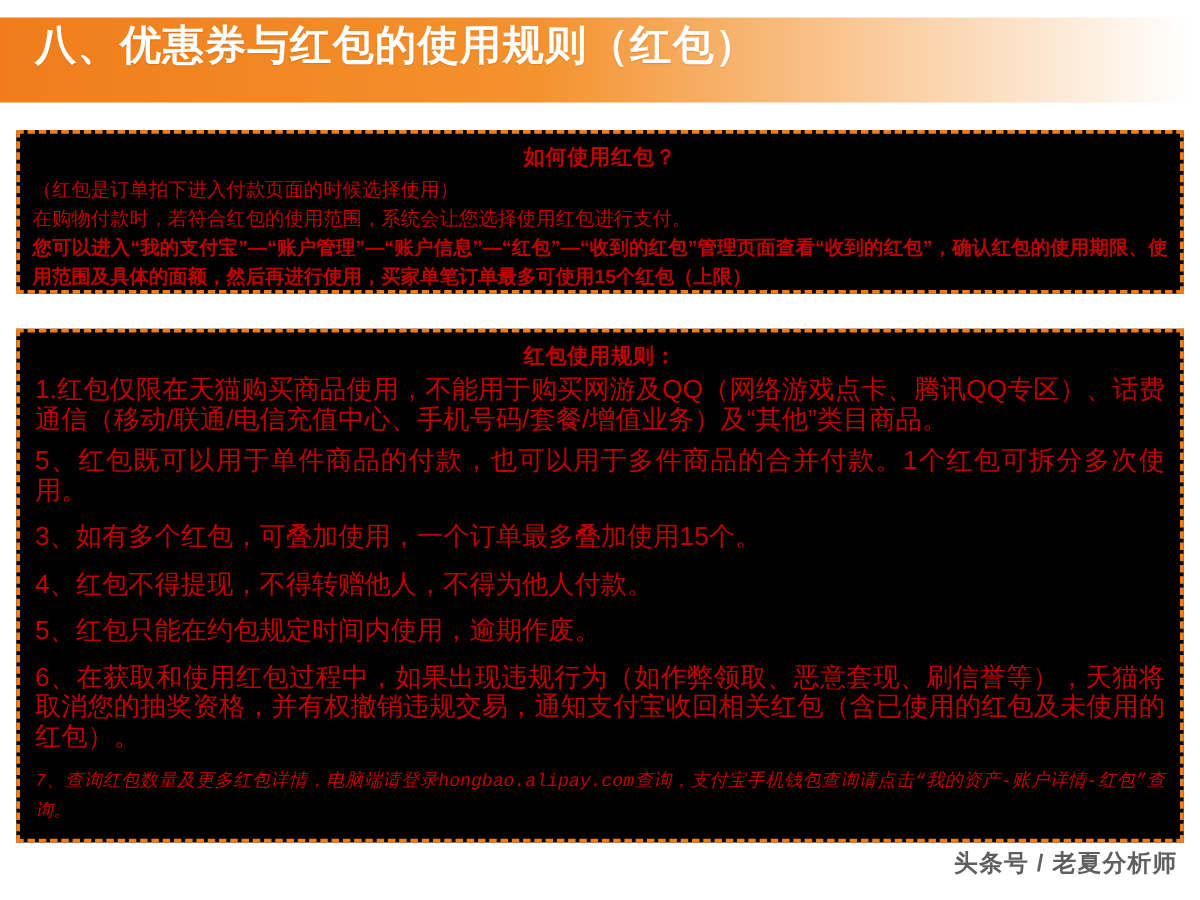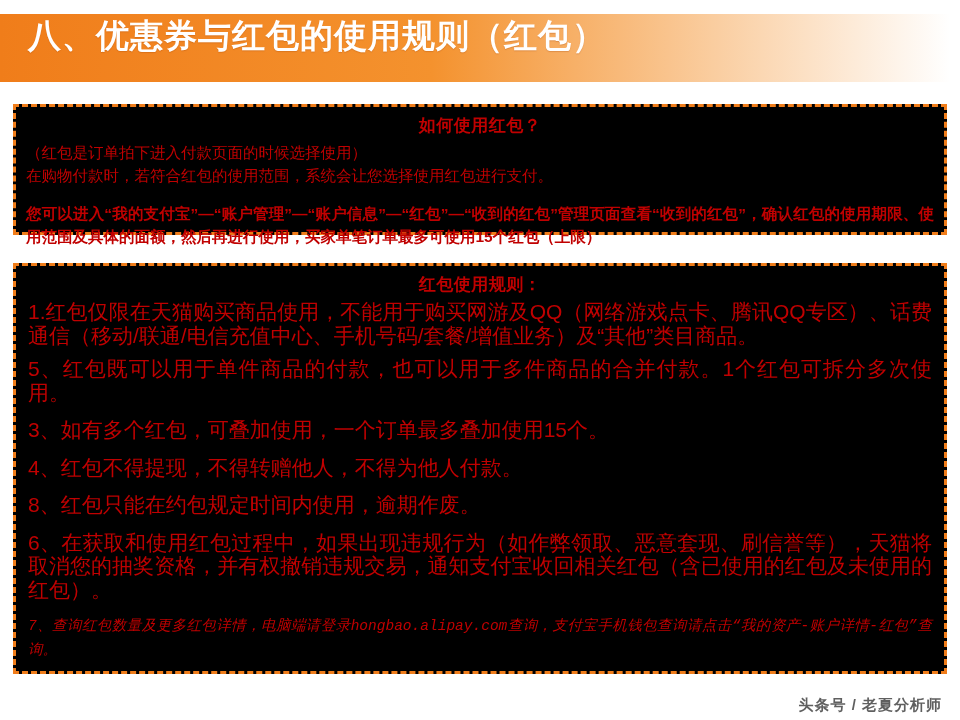"您可以进入“我的支付宝”—“账户管理”—“账户信息”—“红包”—“收到的红包”管" .body-line.bold { margin-top: 15px -> none }
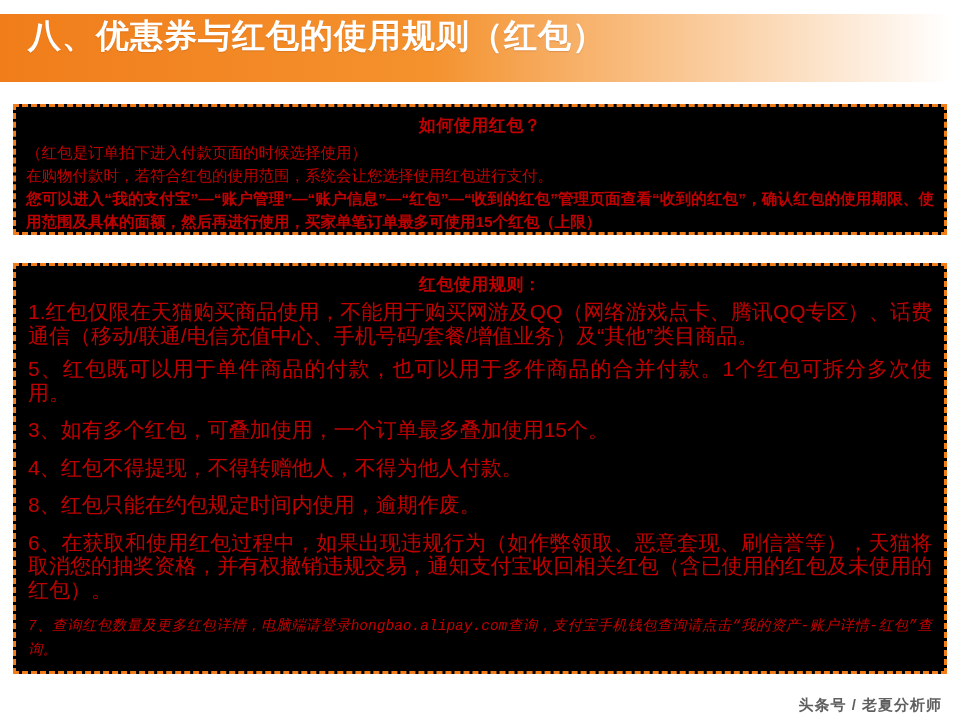"8、红包只能在约包规定时间内使用，逾期作废。" p.rule-item { text: 8 -> 5 }
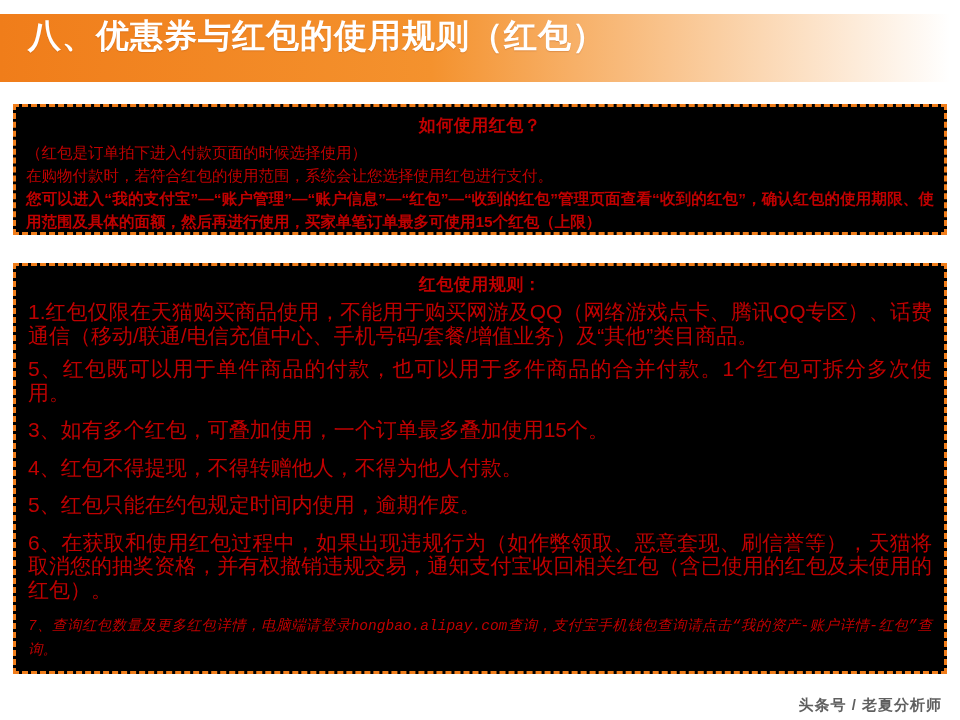"头条号 / 老夏分析师" .footer { bottom: 5px -> 16px; font-size: 15px -> 19px }
